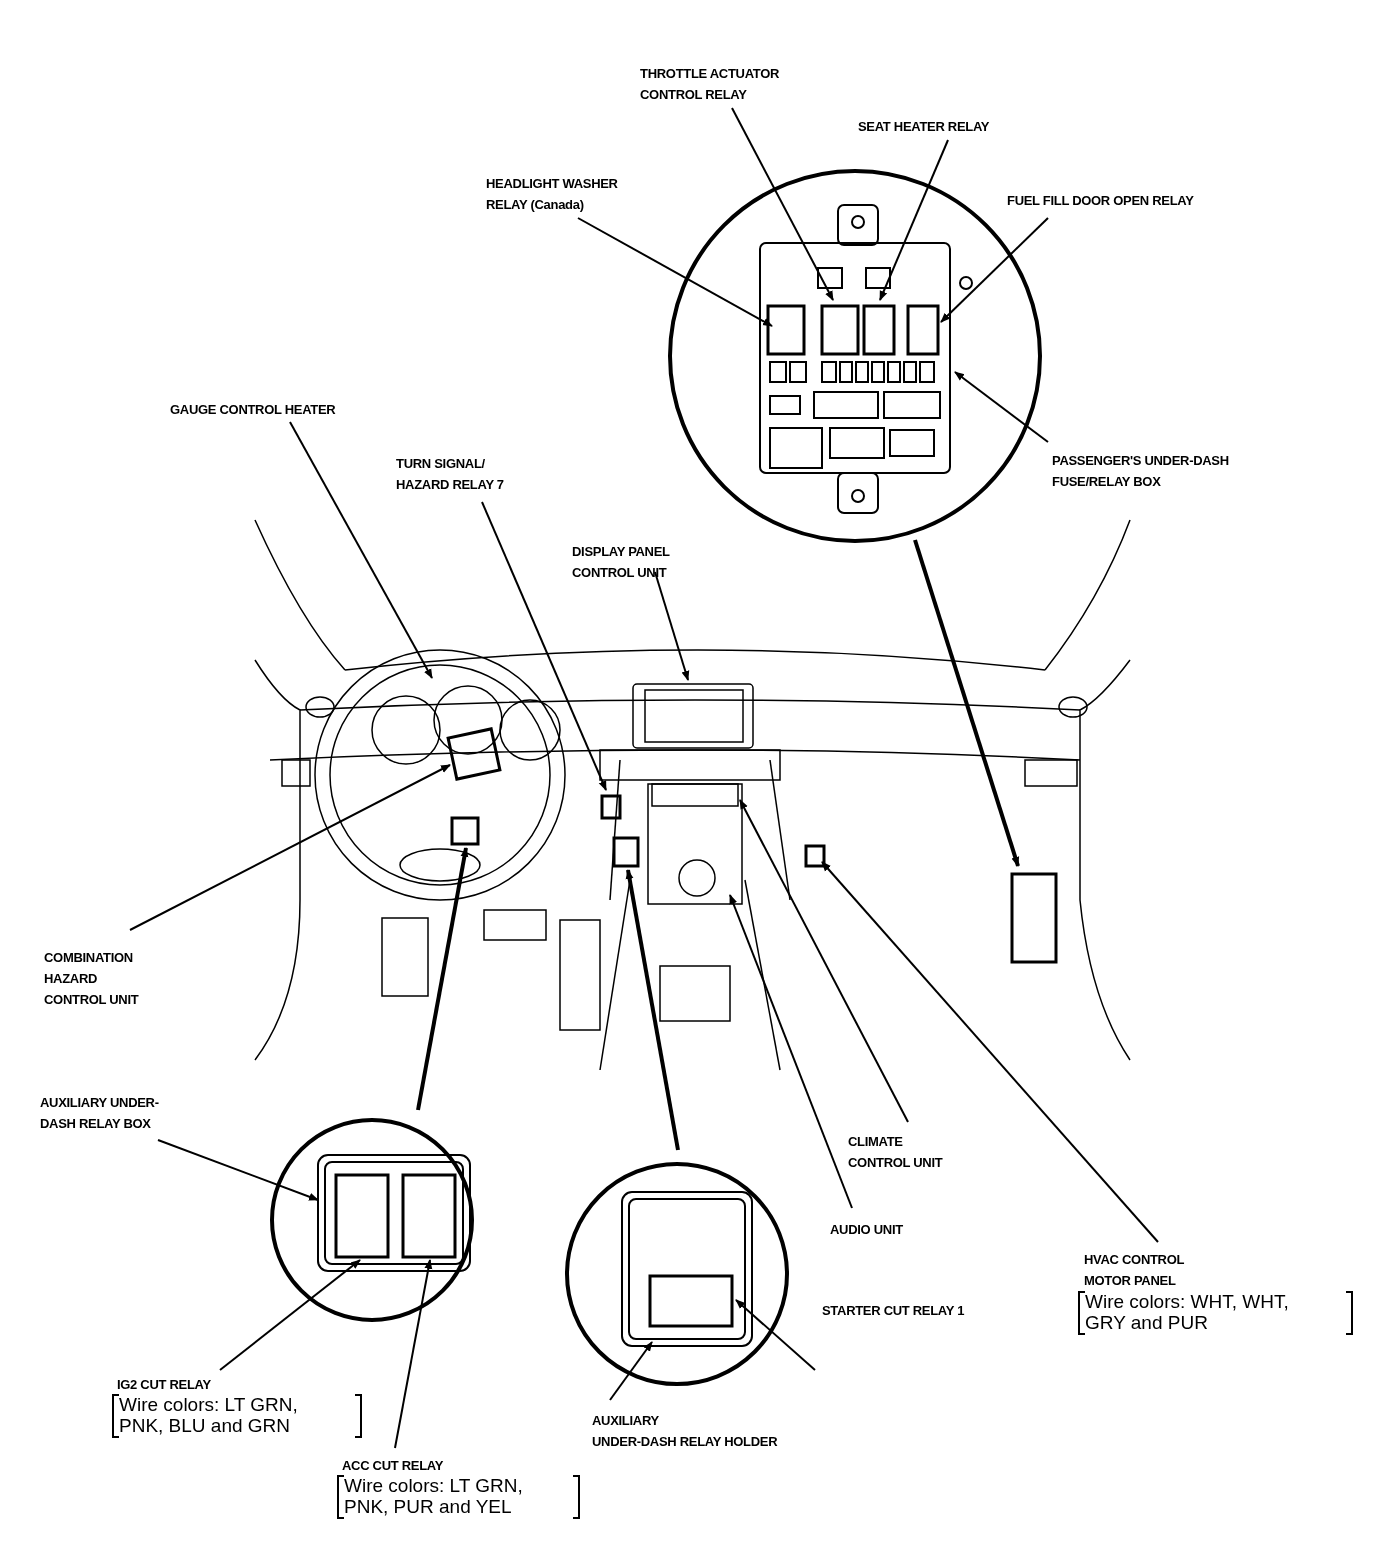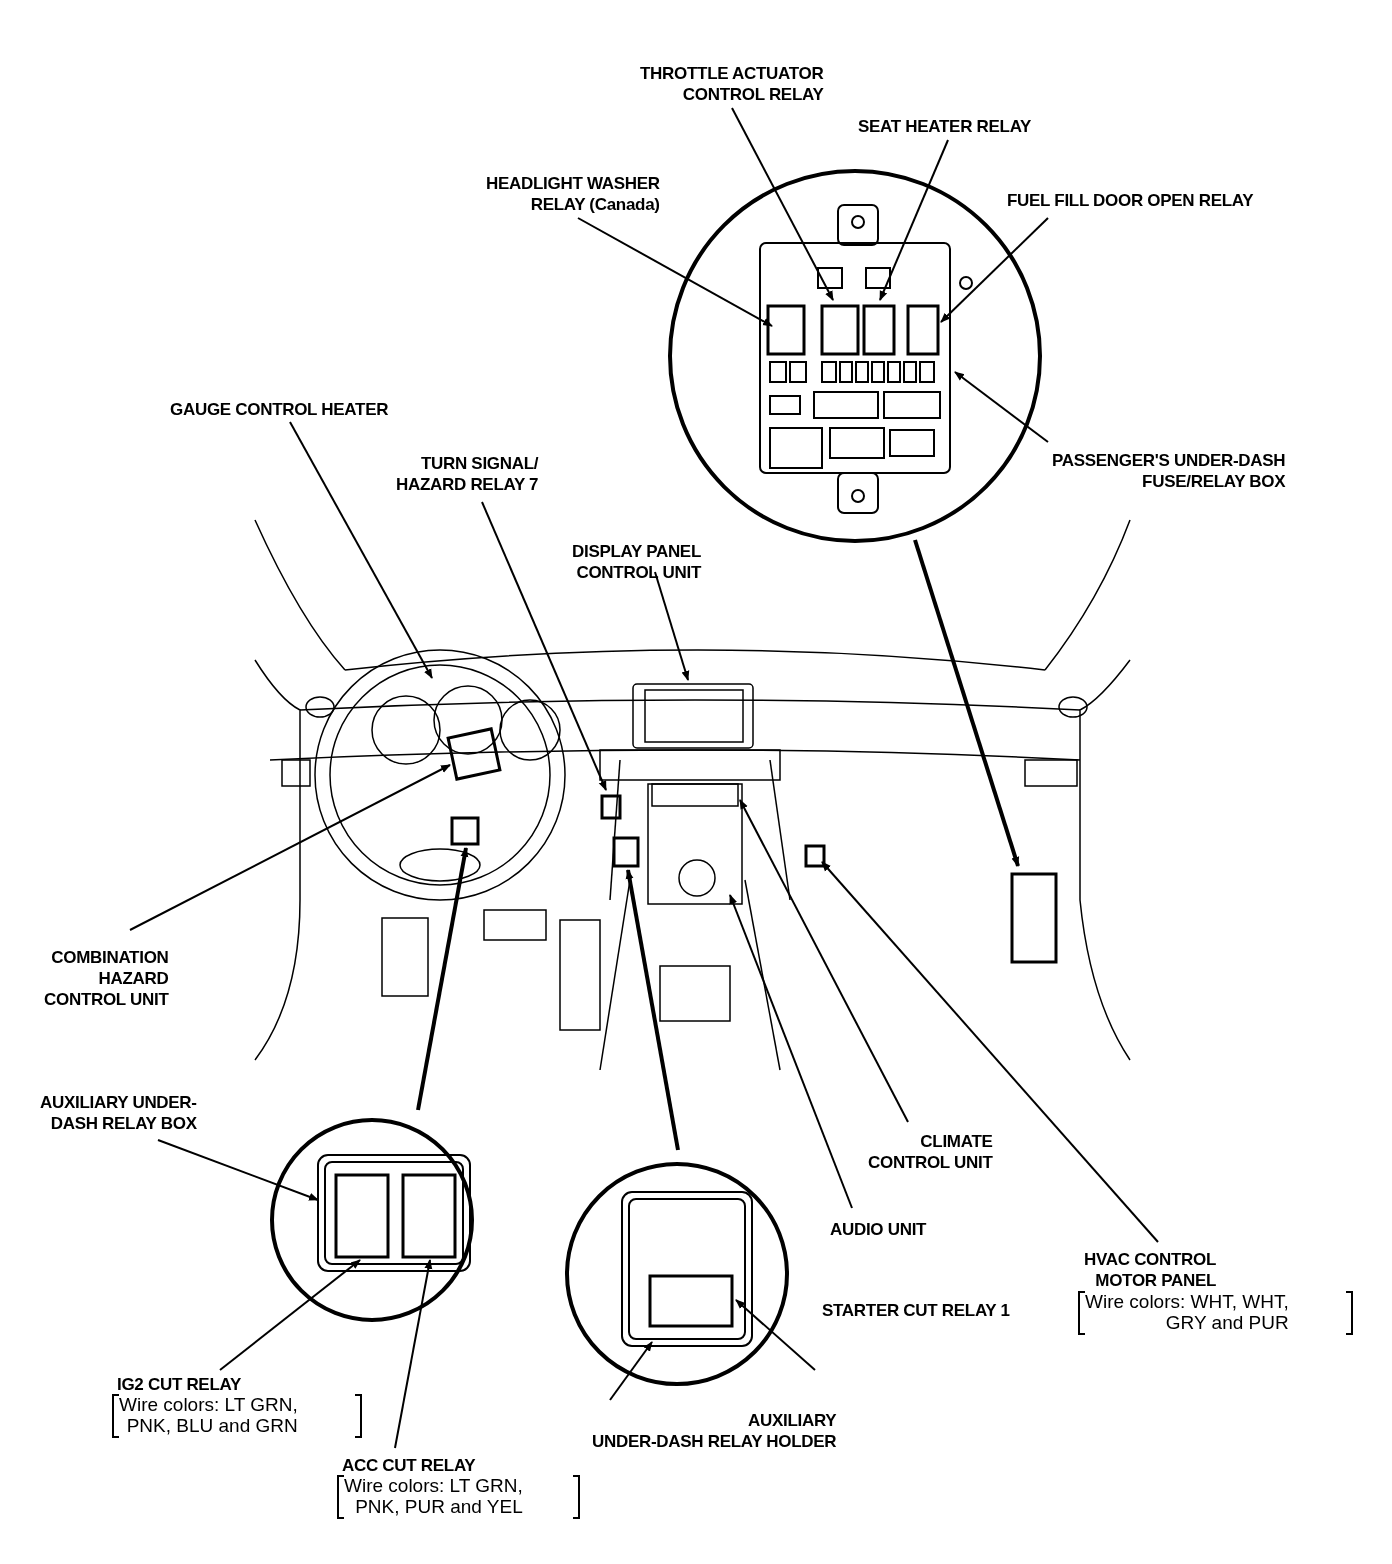"THROTTLE ACTUATOR" .lbl { font-size: 17px -> 13px; text-align: right -> none }
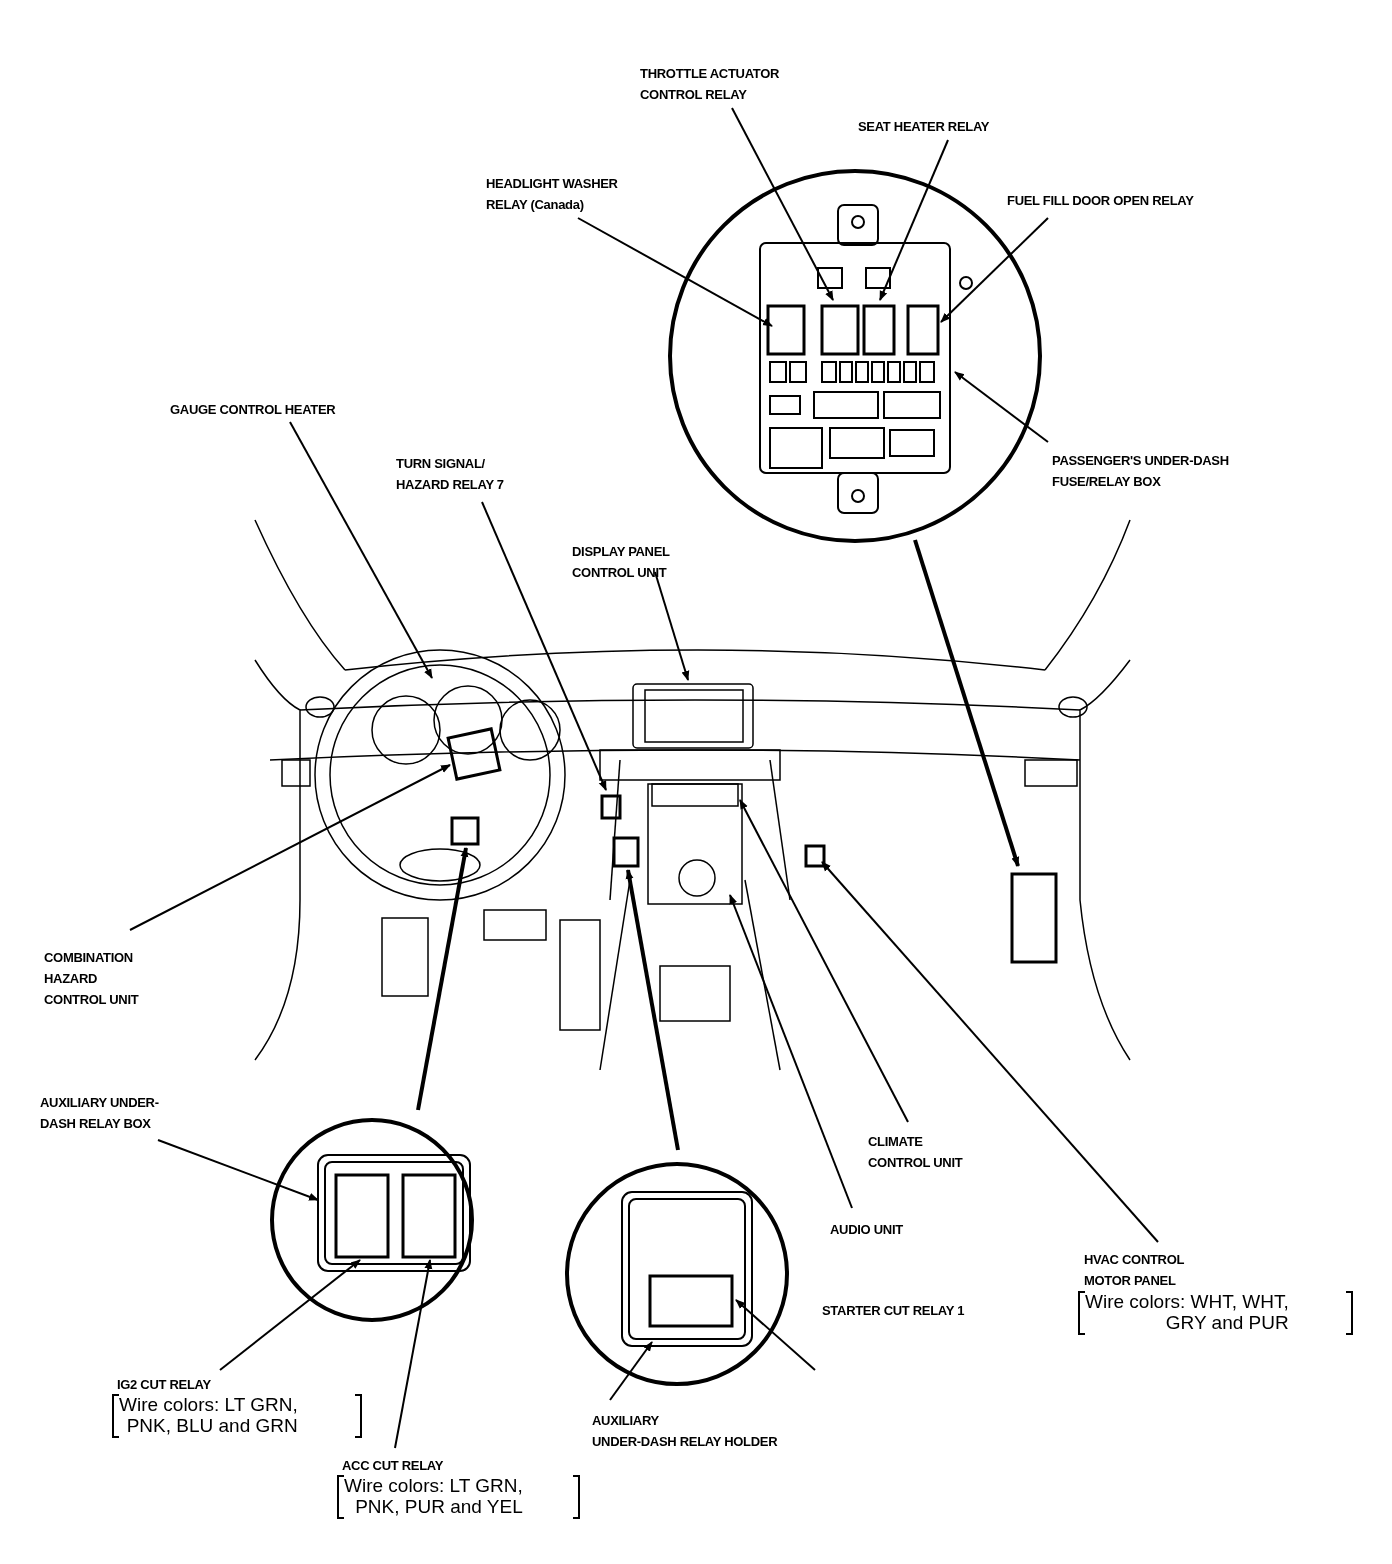"CLIMATE" div.lbl { left: 868px -> 848px }
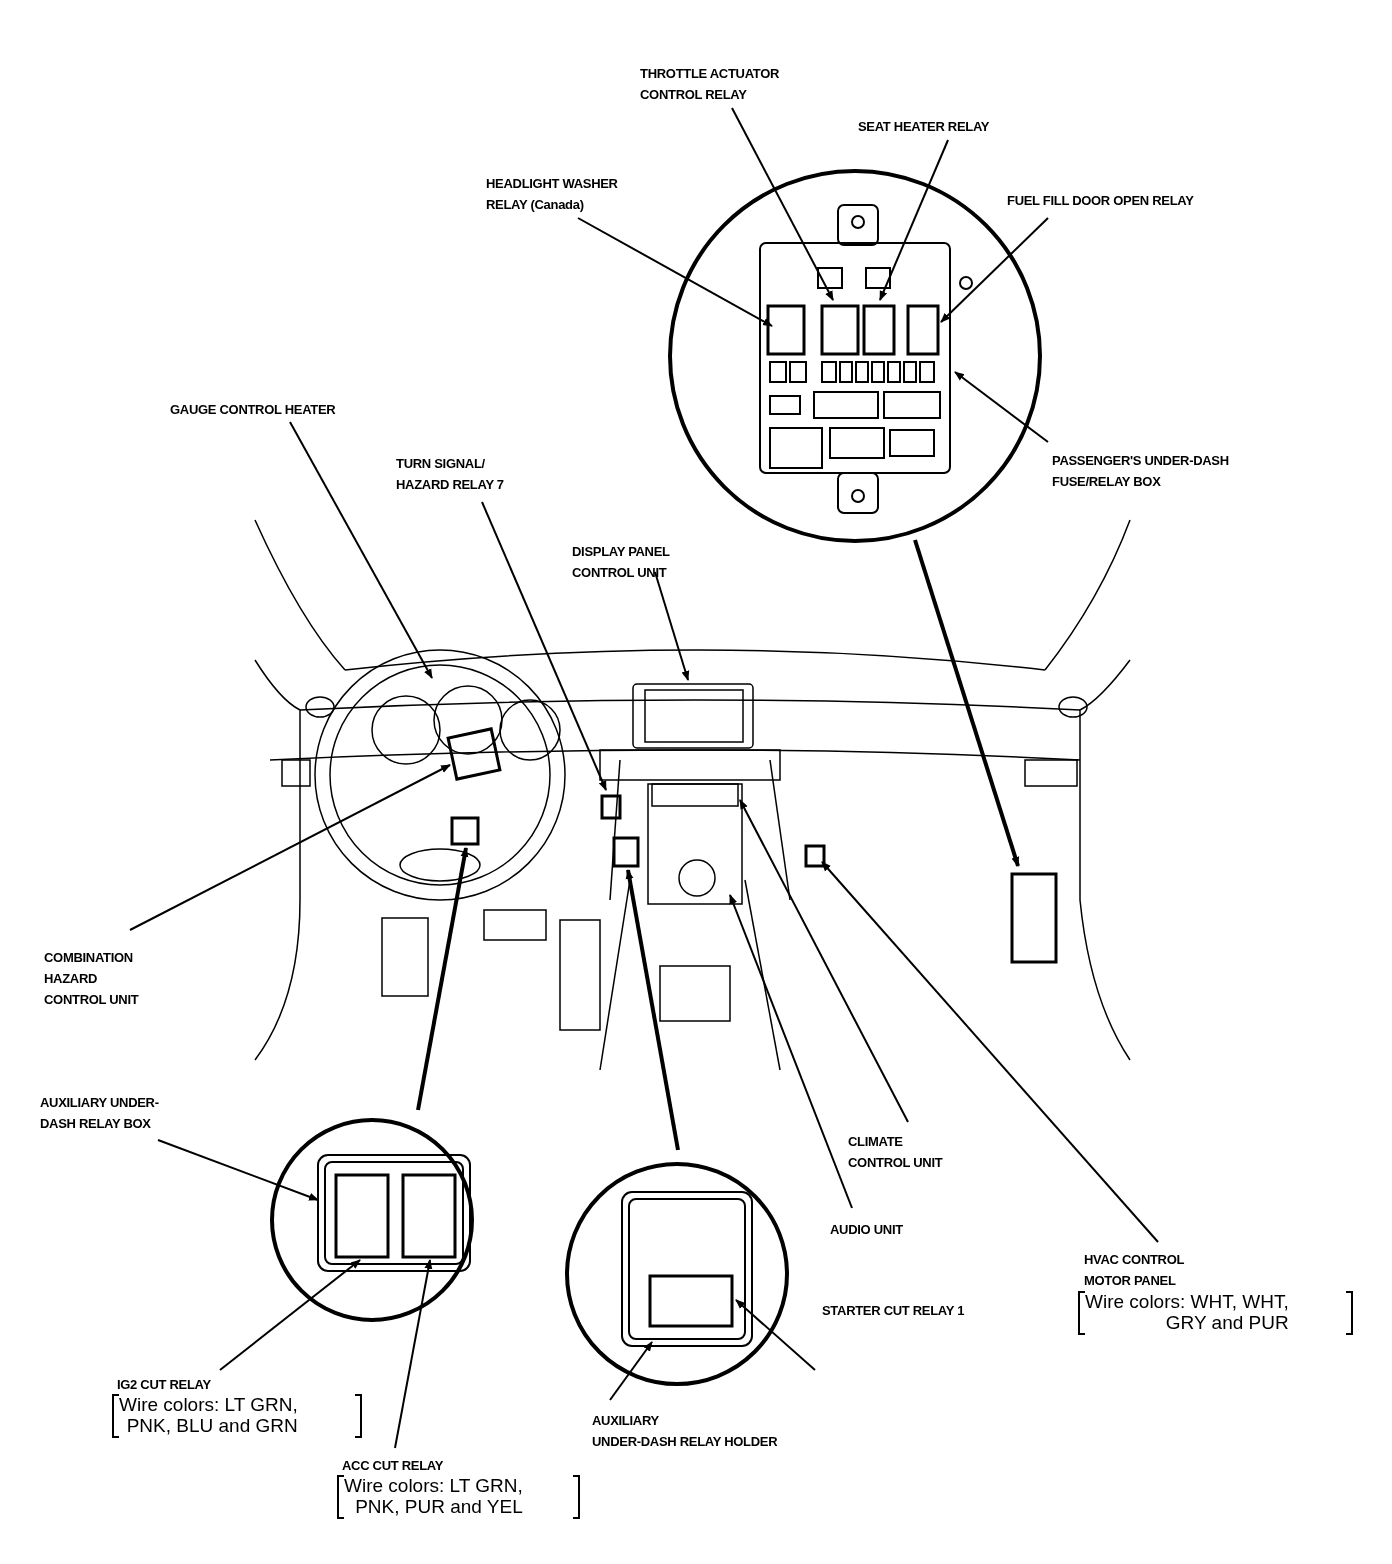"Wire colors: WHT, WHT," .wire { text-align: right -> none }
